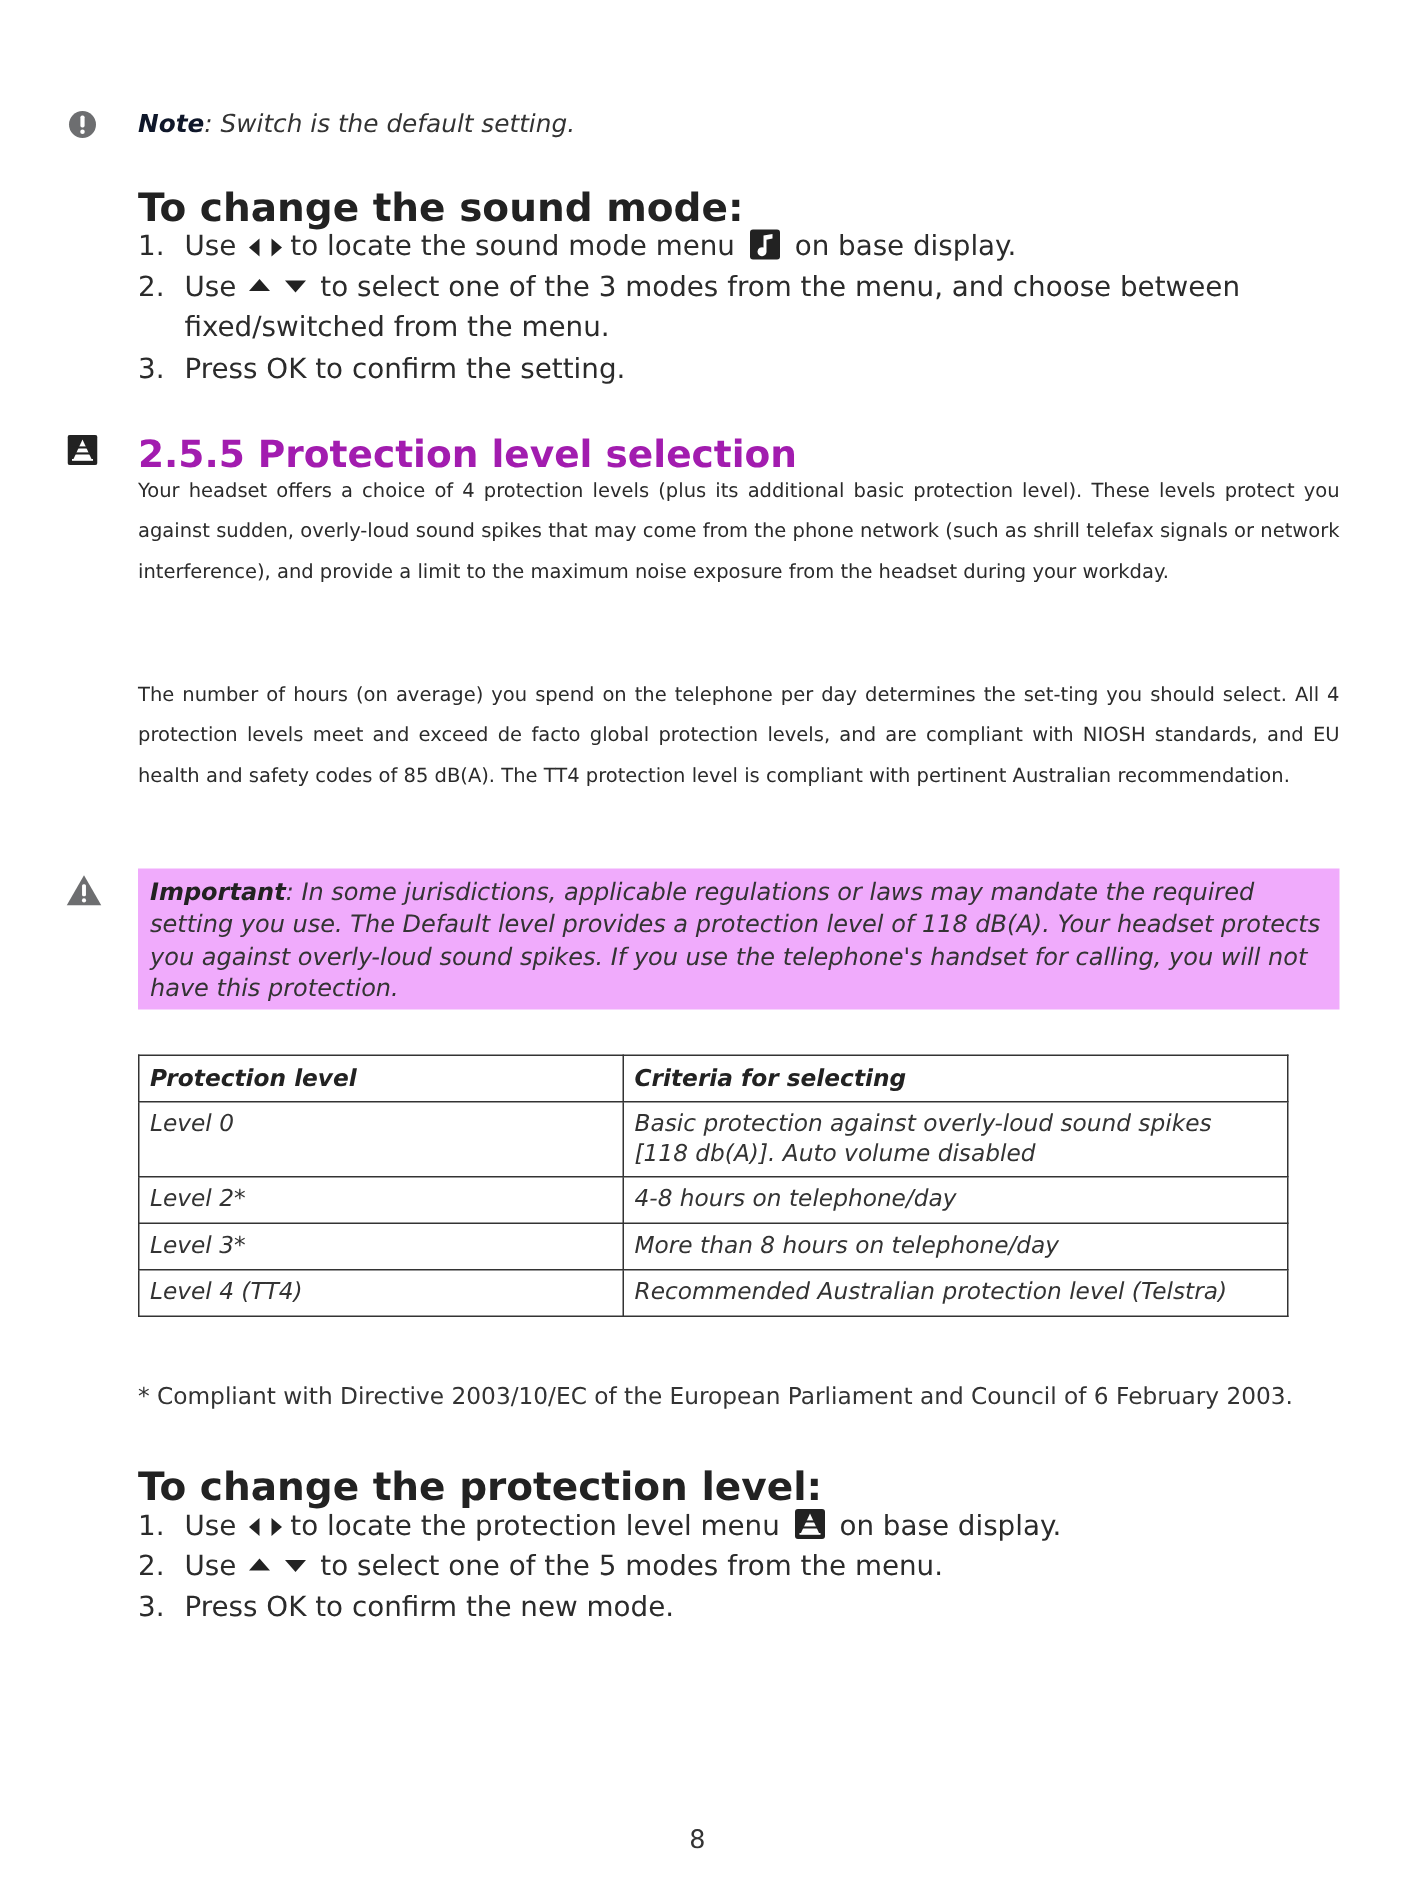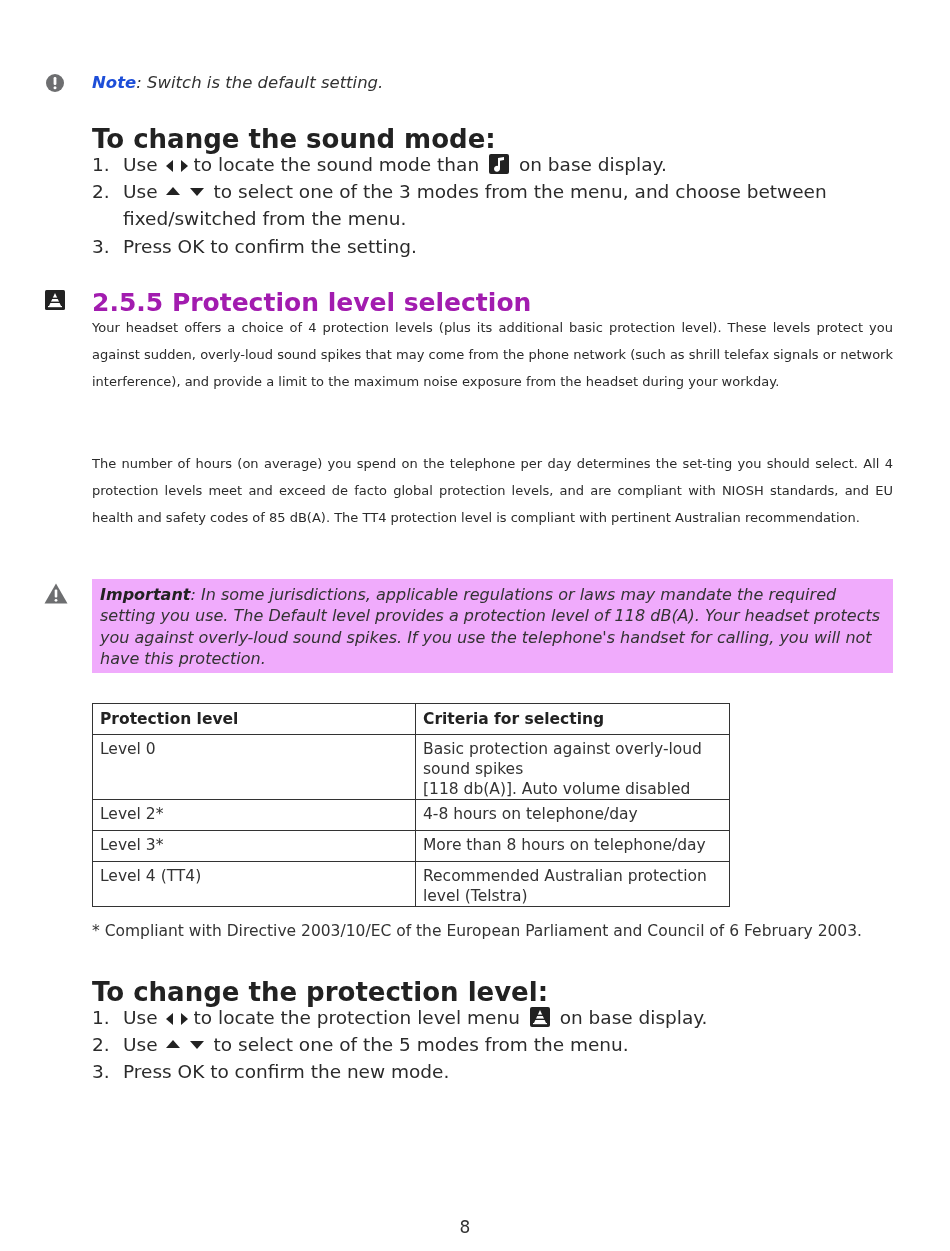"Note" .note-line b { color: #1d4ed8 -> #0f172a }
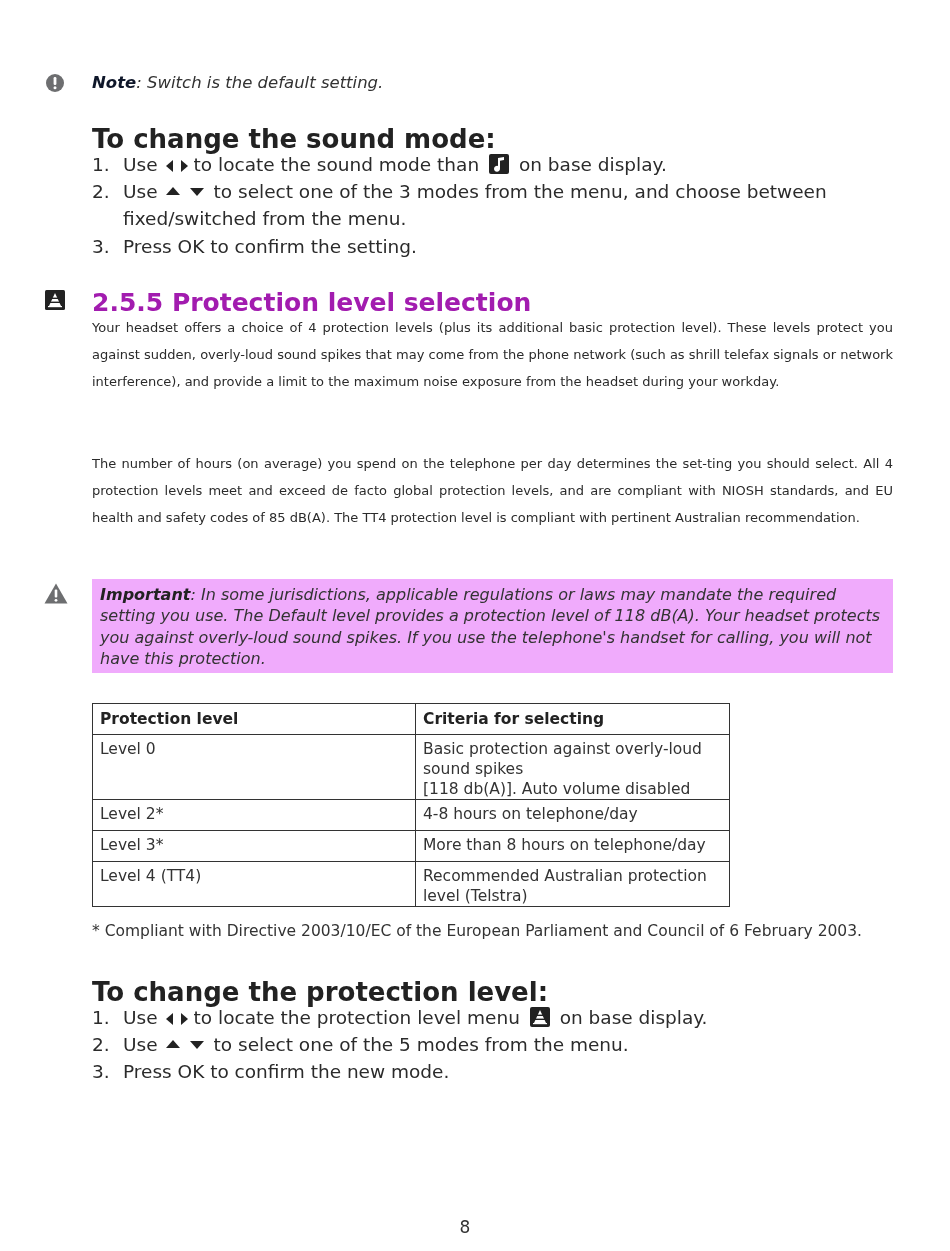"to locate the sound mode" span { text: than -> menu }
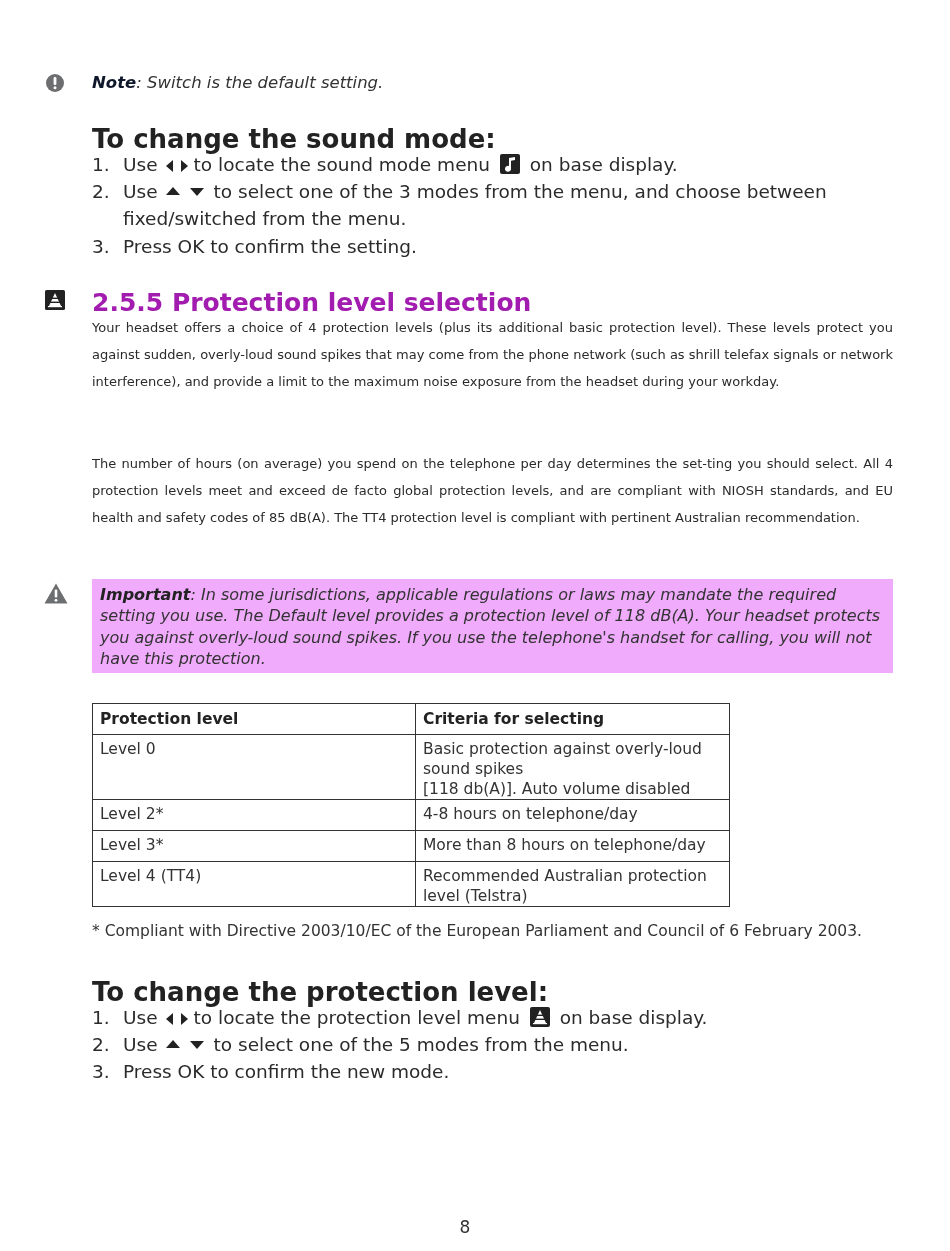"Protection level" table.levels { font-style: none -> italic; width: 638px -> 767px }
